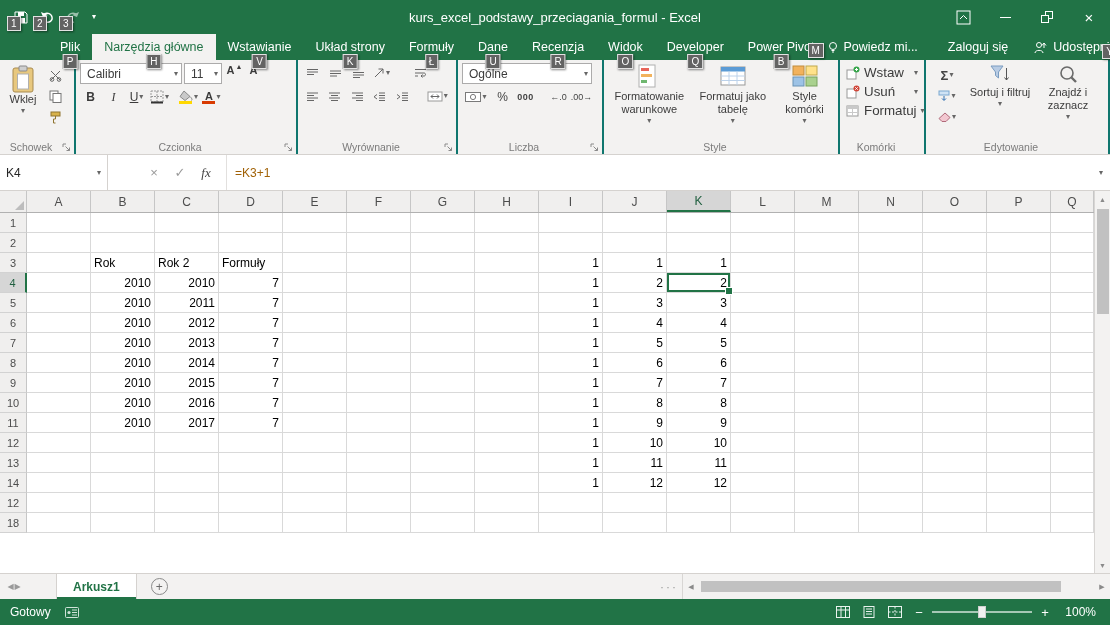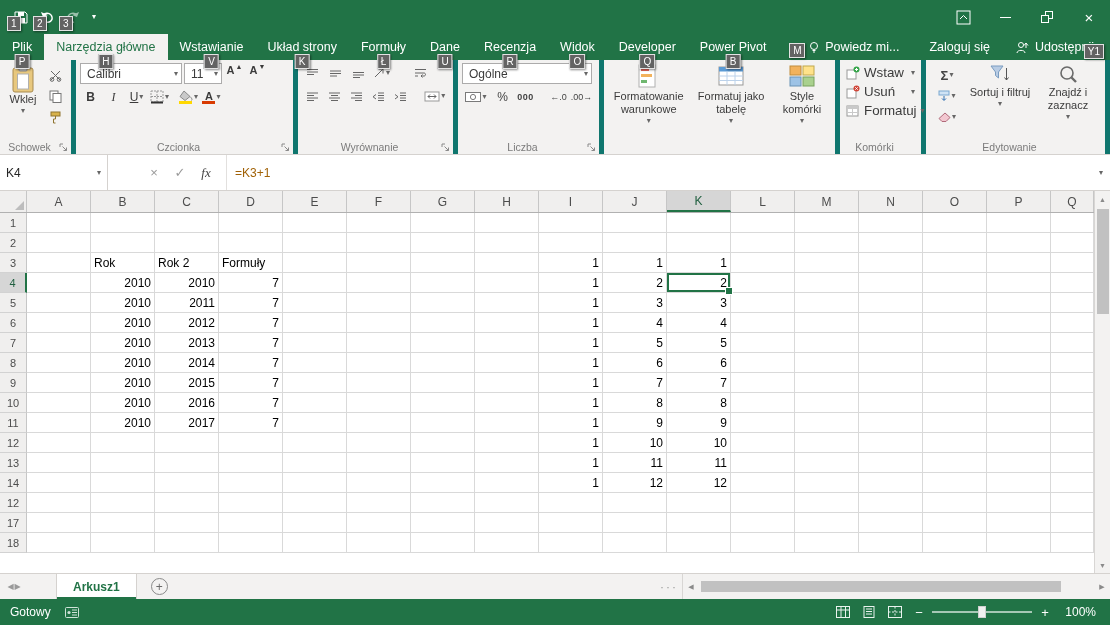"kurs_excel_podstawy_przeciagania_formul" div.title { html: none -> <div>kurs_excel_podstawy_przeciagania_formul - Excel</div> }
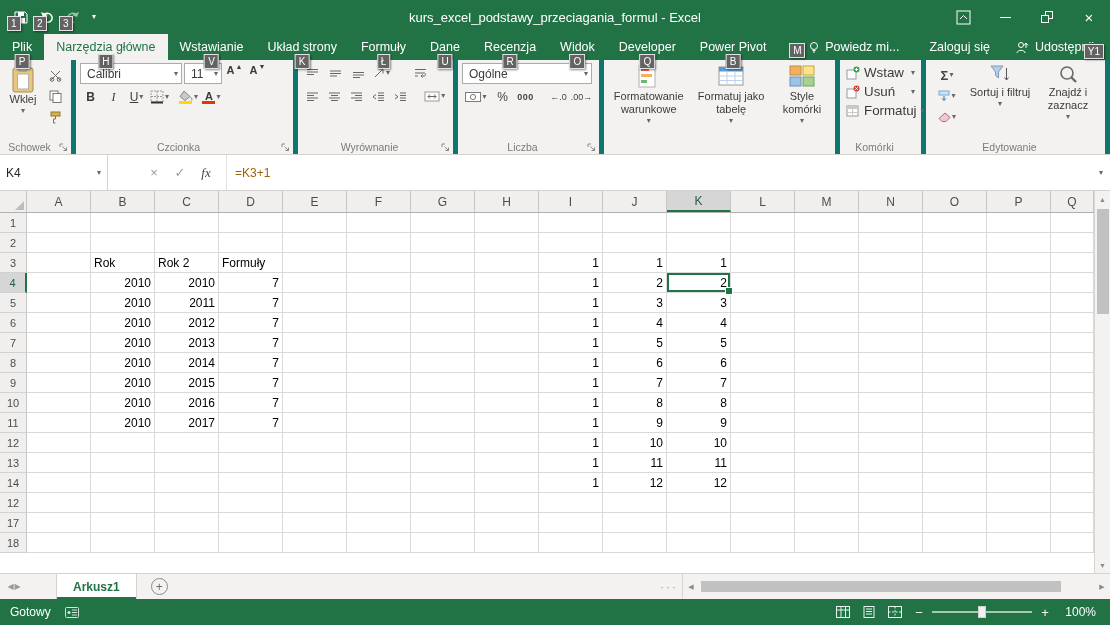"Plik" .tabs { padding-left: none -> 48px }
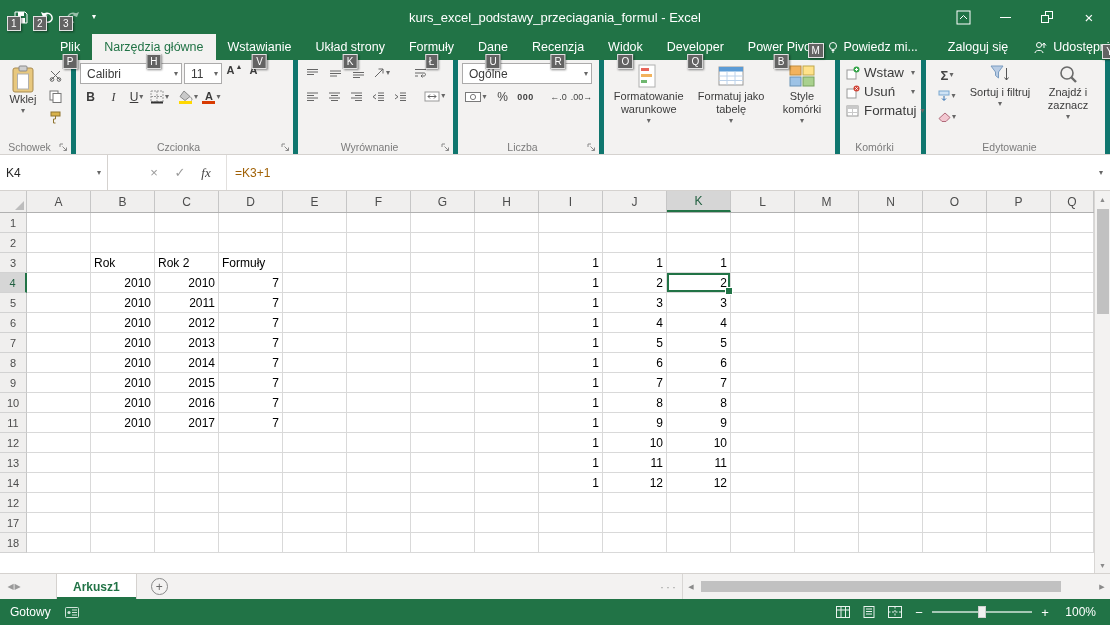"Calibri" .group { border-right: 5px solid #0f766e -> 2px solid #0f766e }
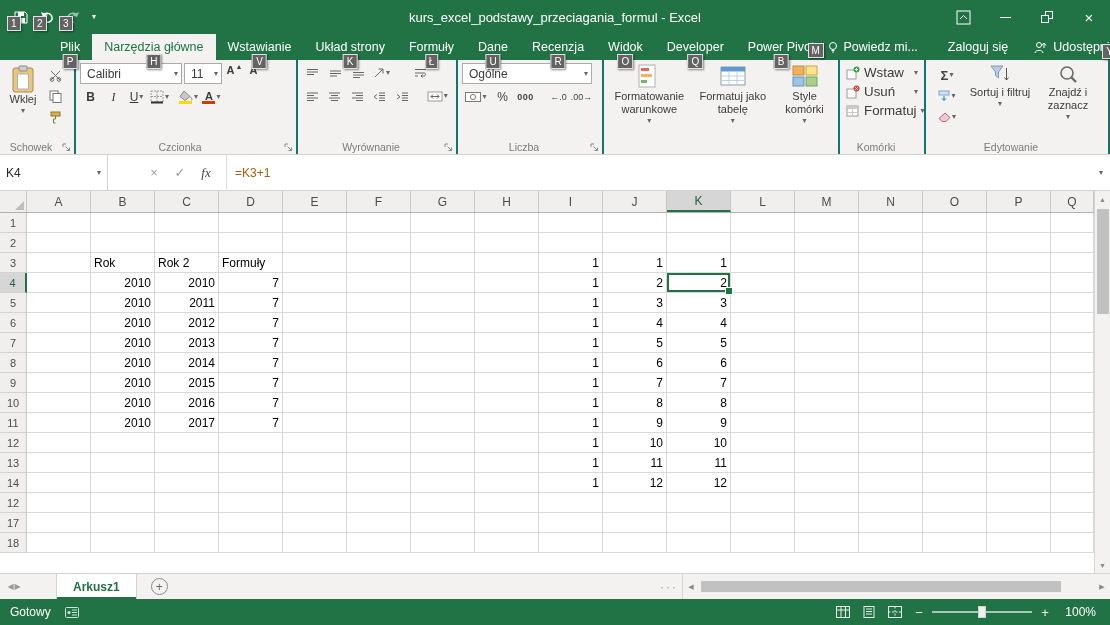"Style" span.g-label { html: none -> <span>Style</span> }
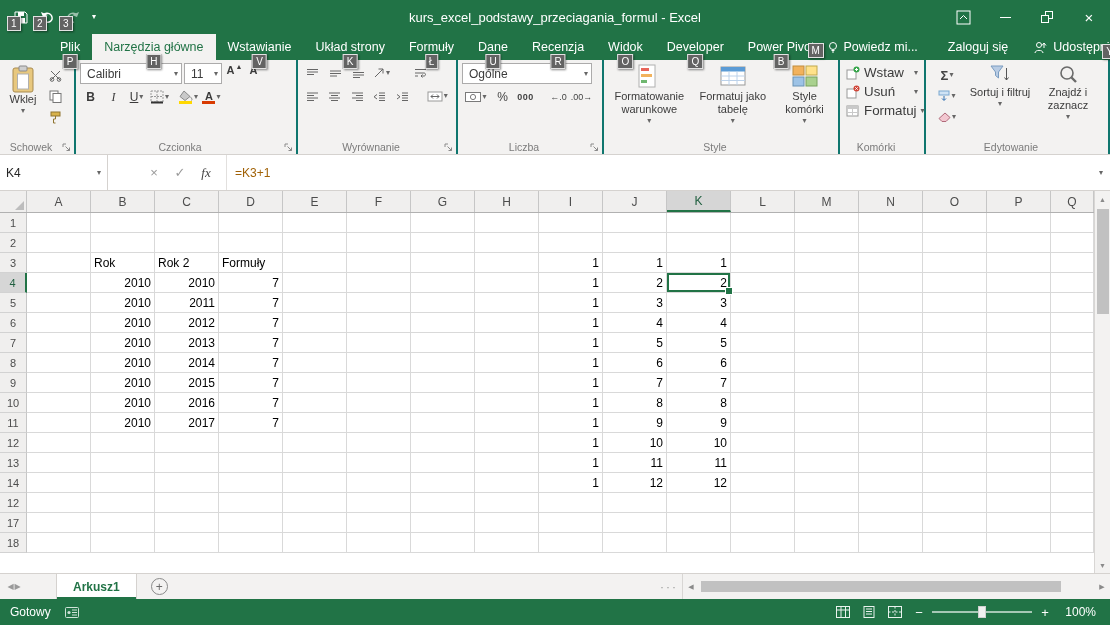"17" div.grow { html: <div> <div>17</div> <div></div> <div></div> <div></div> <div></div> <div></div> <div></div> <div></div> <div></div> <div></div> <div></div> <div></div> <div></div> <div></div> <div></div> <div></div> <div></div> <div></div> </div> -> none }
